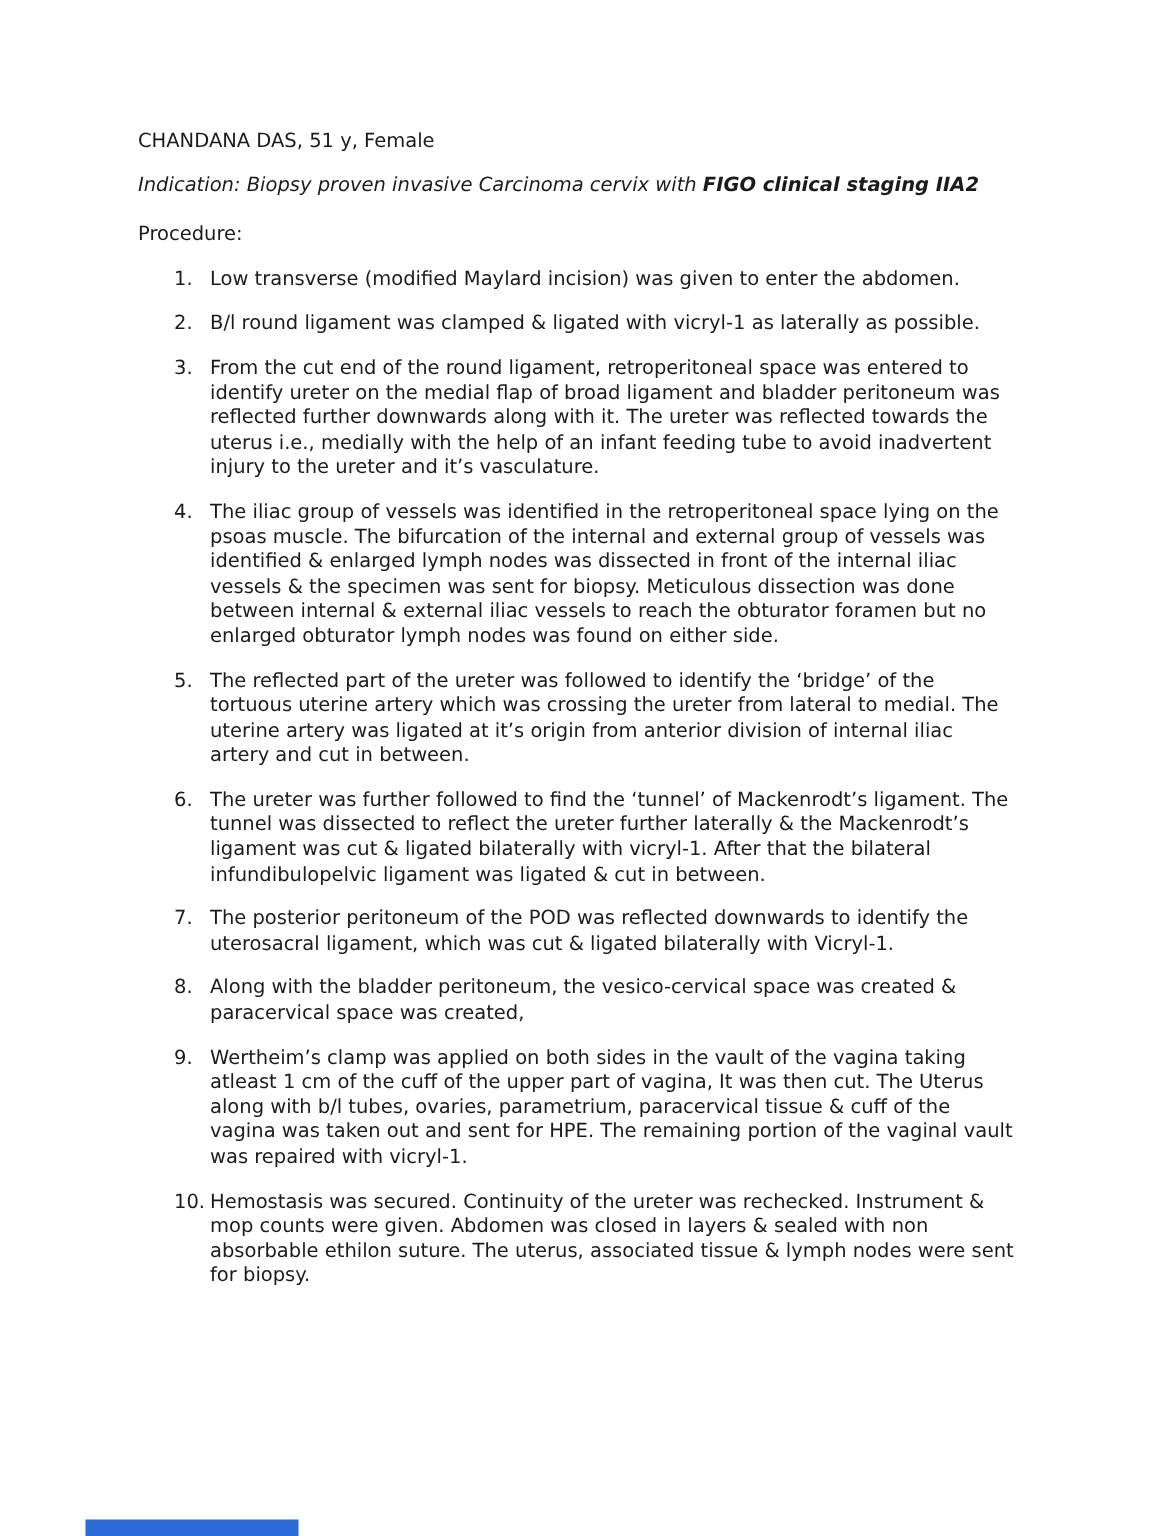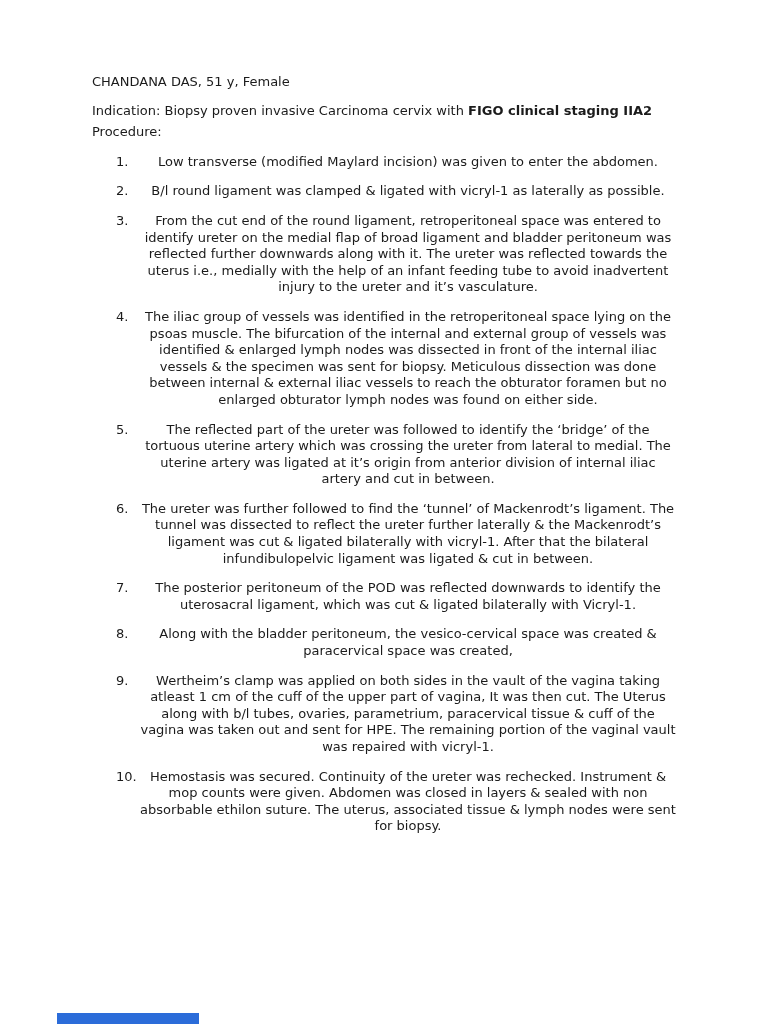"CHANDANA DAS, 51 y, Female" .content { top: 74px -> 87px }
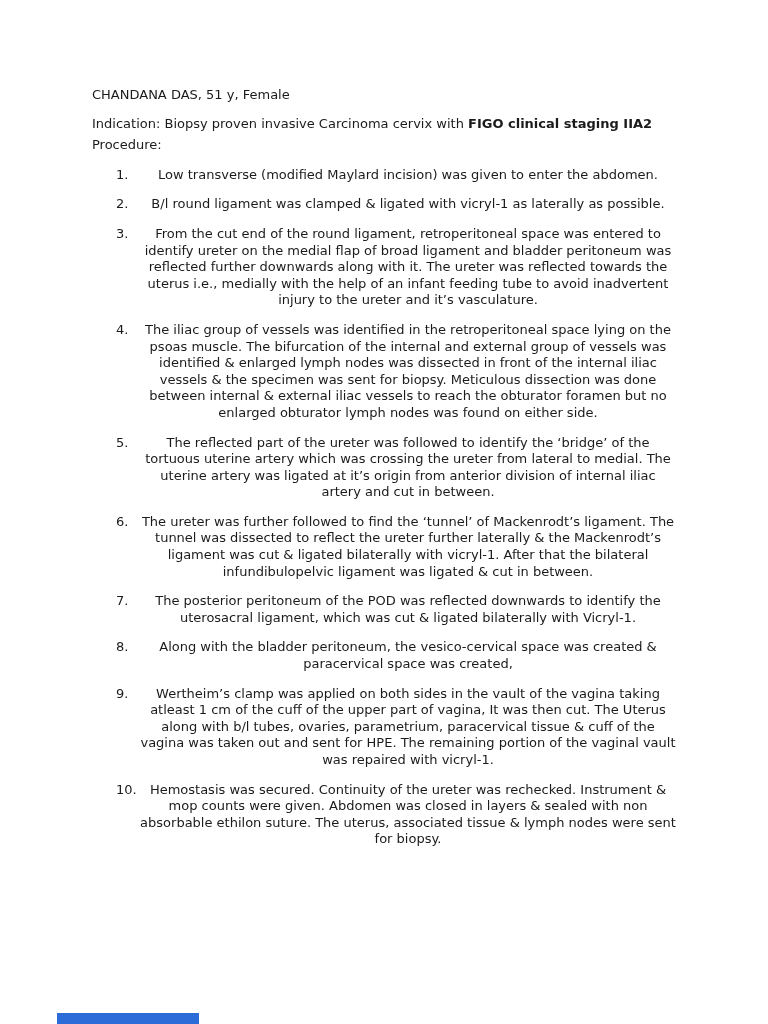"Indication: Biopsy proven invasive" .indication { font-style: none -> italic; margin-bottom: 5px -> 17px }
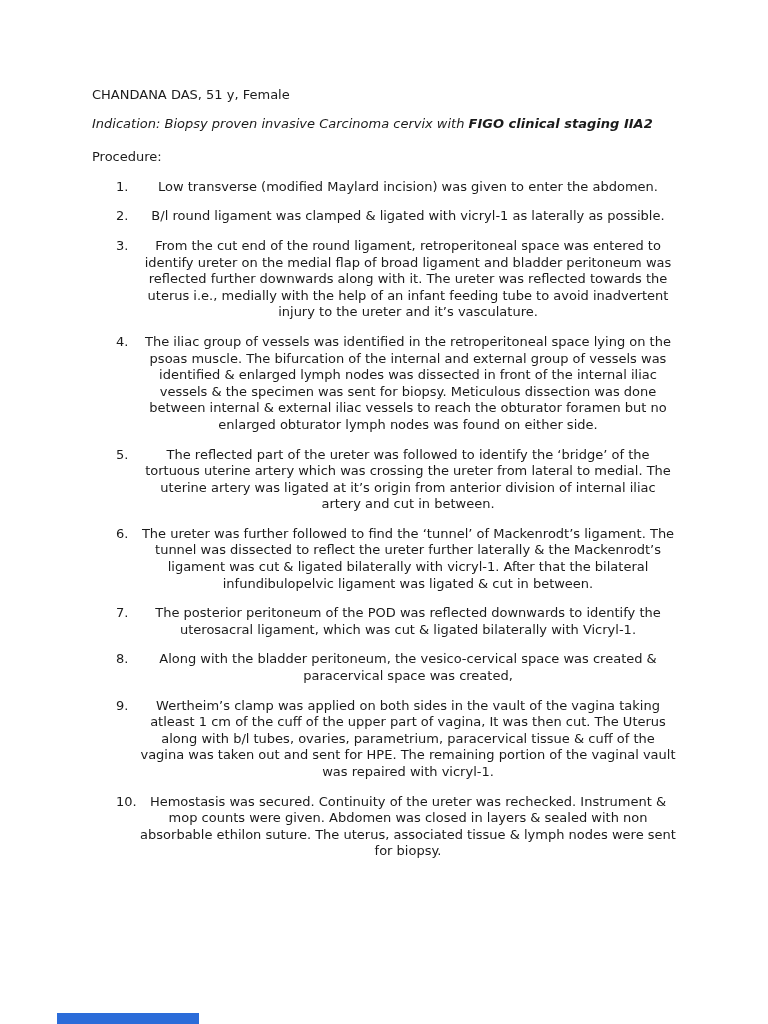"Low transverse (modified Maylard" ol.steps { text-align: center -> none }
